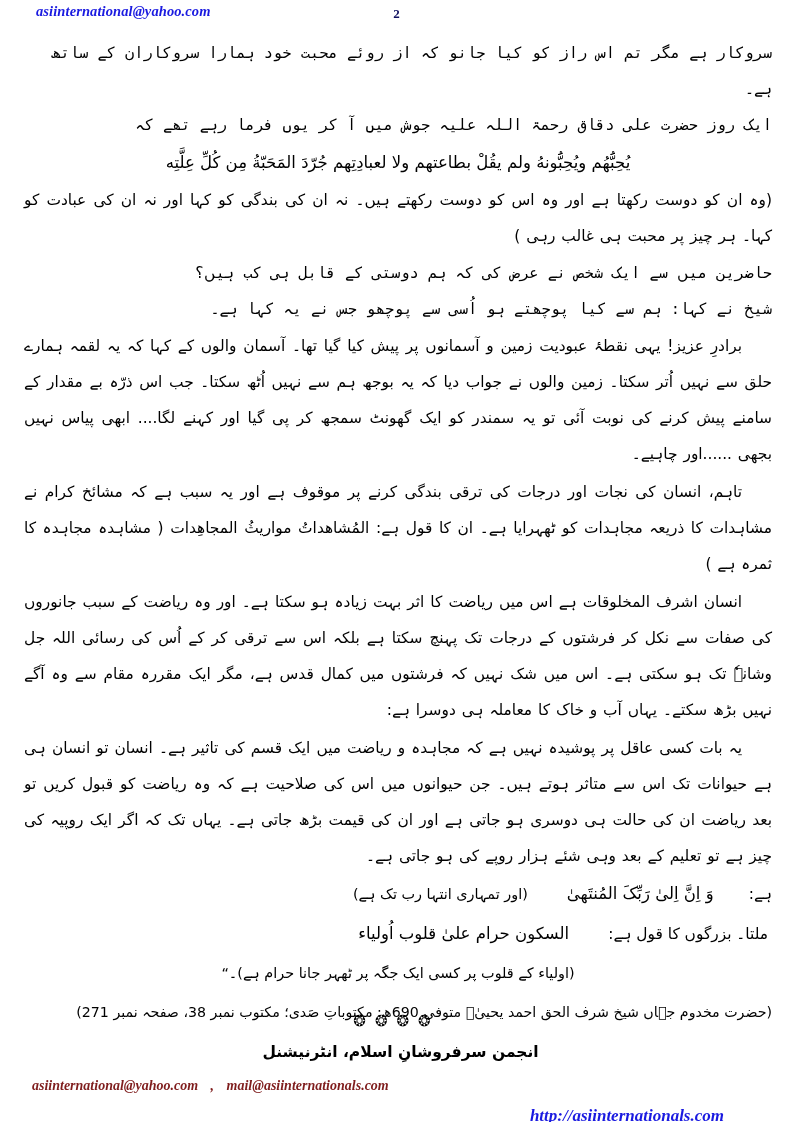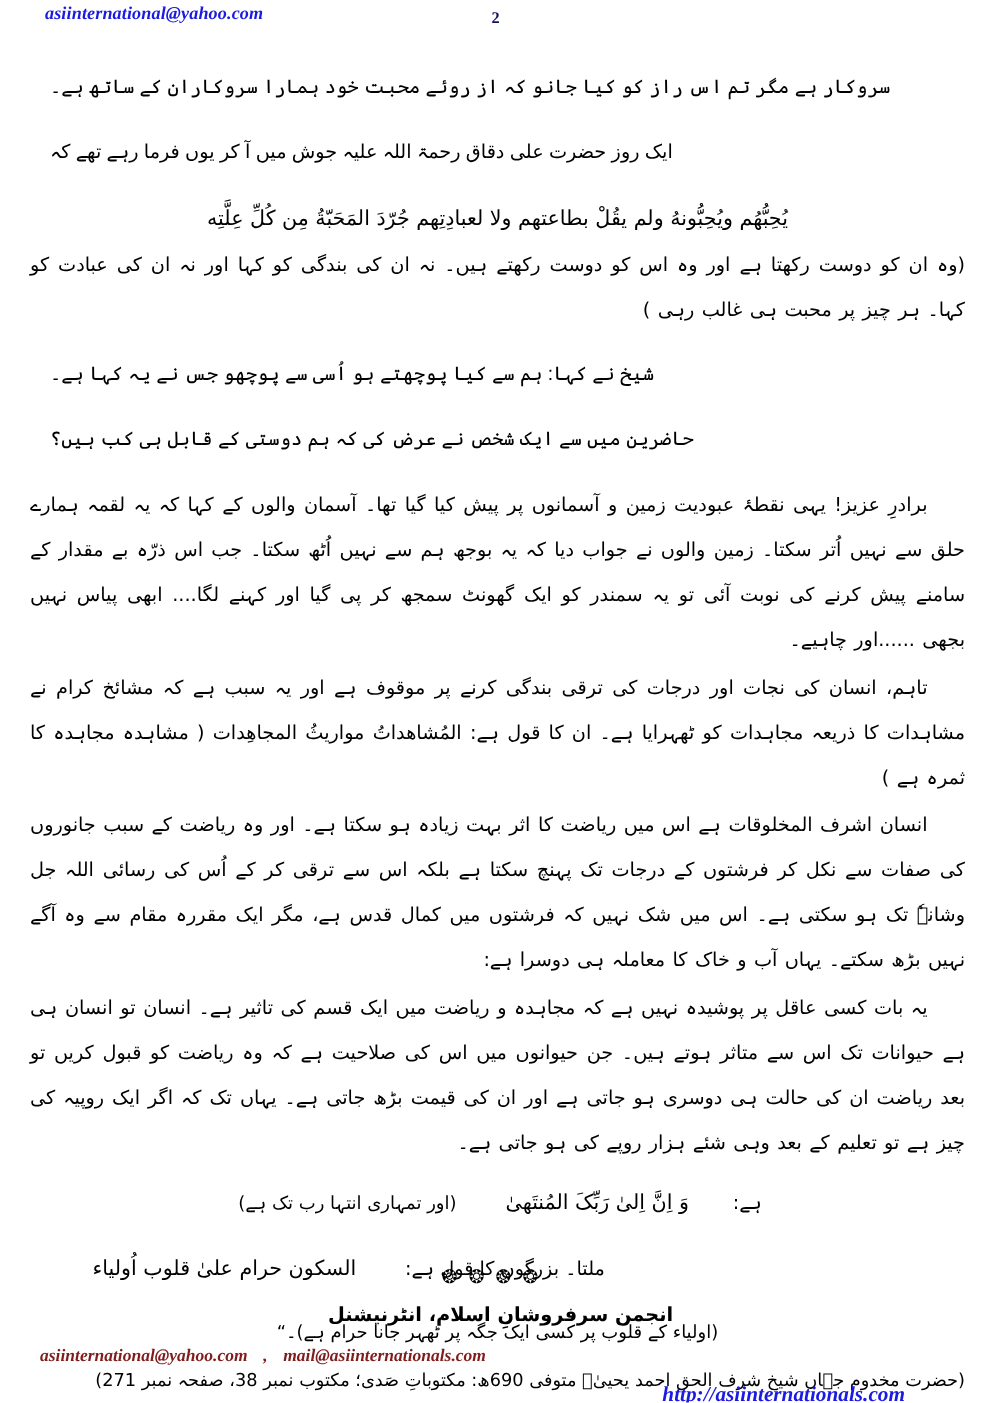"سروکار ہے مگر تم اس" .para-right { font-family: Liberation Sans, sans-serif -> Liberation Mono, monospace; margin: 16px -> 0; text-align: left -> right }
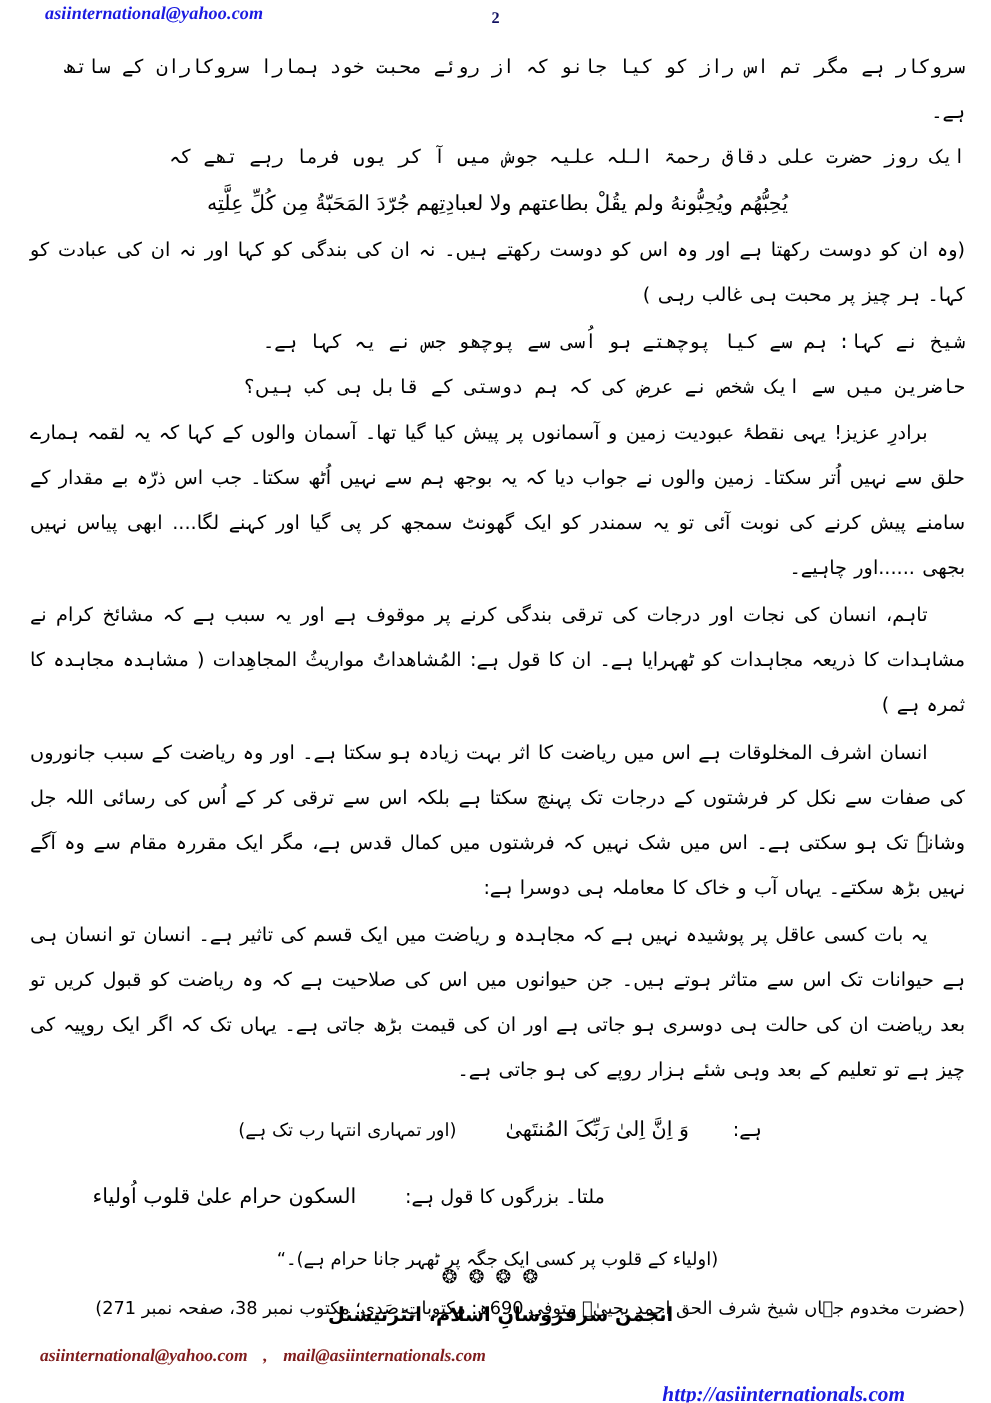"شیخ نے کہا: ہم سے" p.para-right { order: before "حاضرین میں سے ایک شخص" -> after "حاضرین میں سے ایک شخص" }
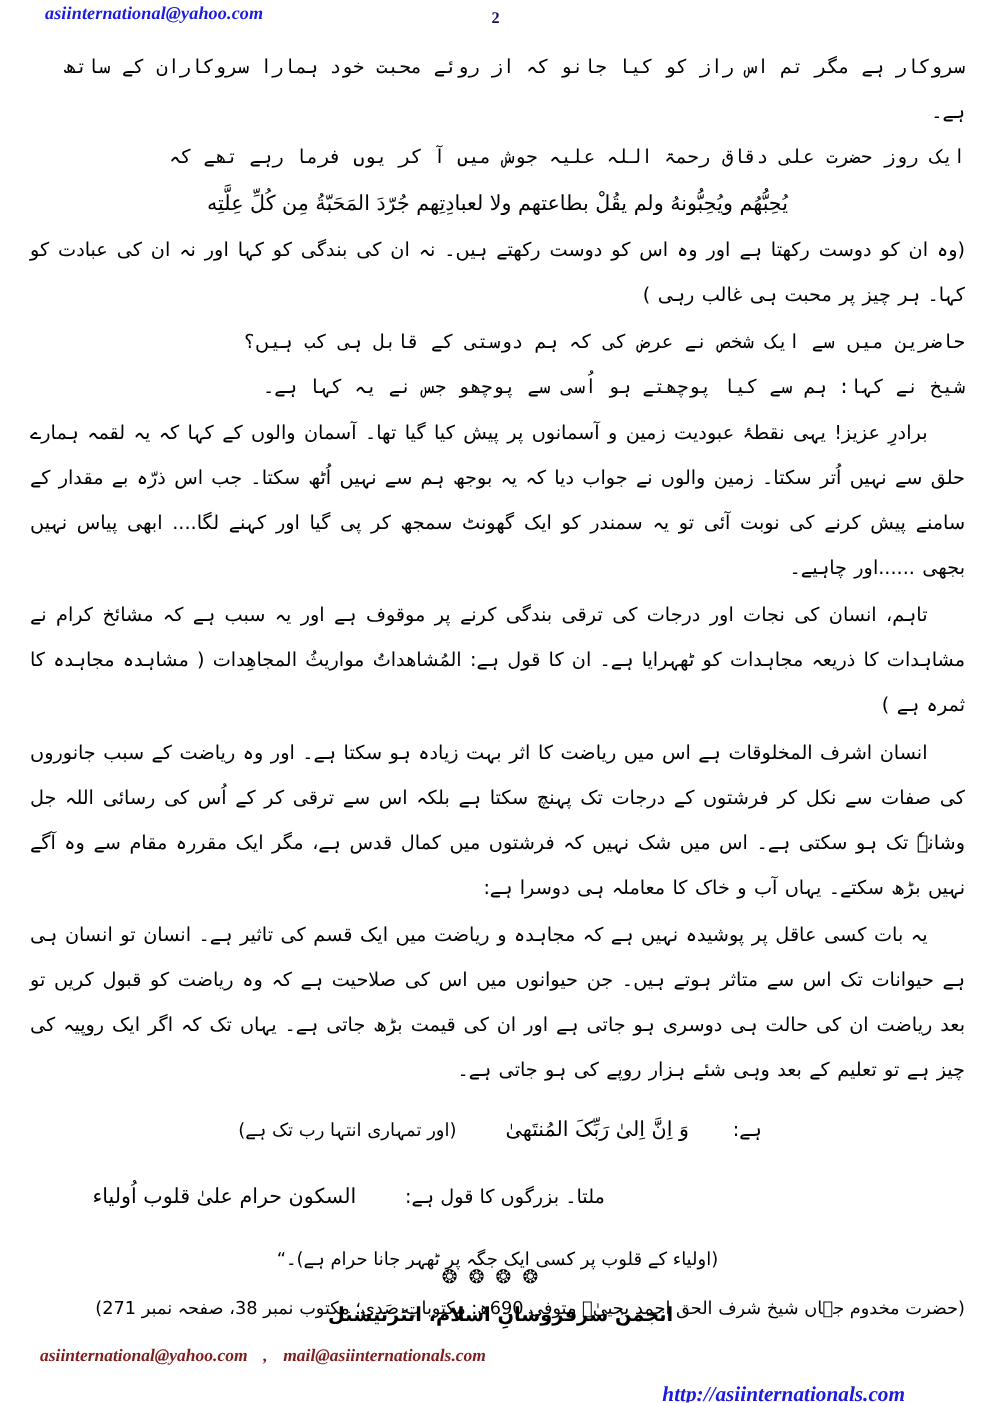"ہے: وَ اِنَّ اِلیٰ رَبِّکَ" .verse-row { margin: 12px -> 0; text-align: center -> none }
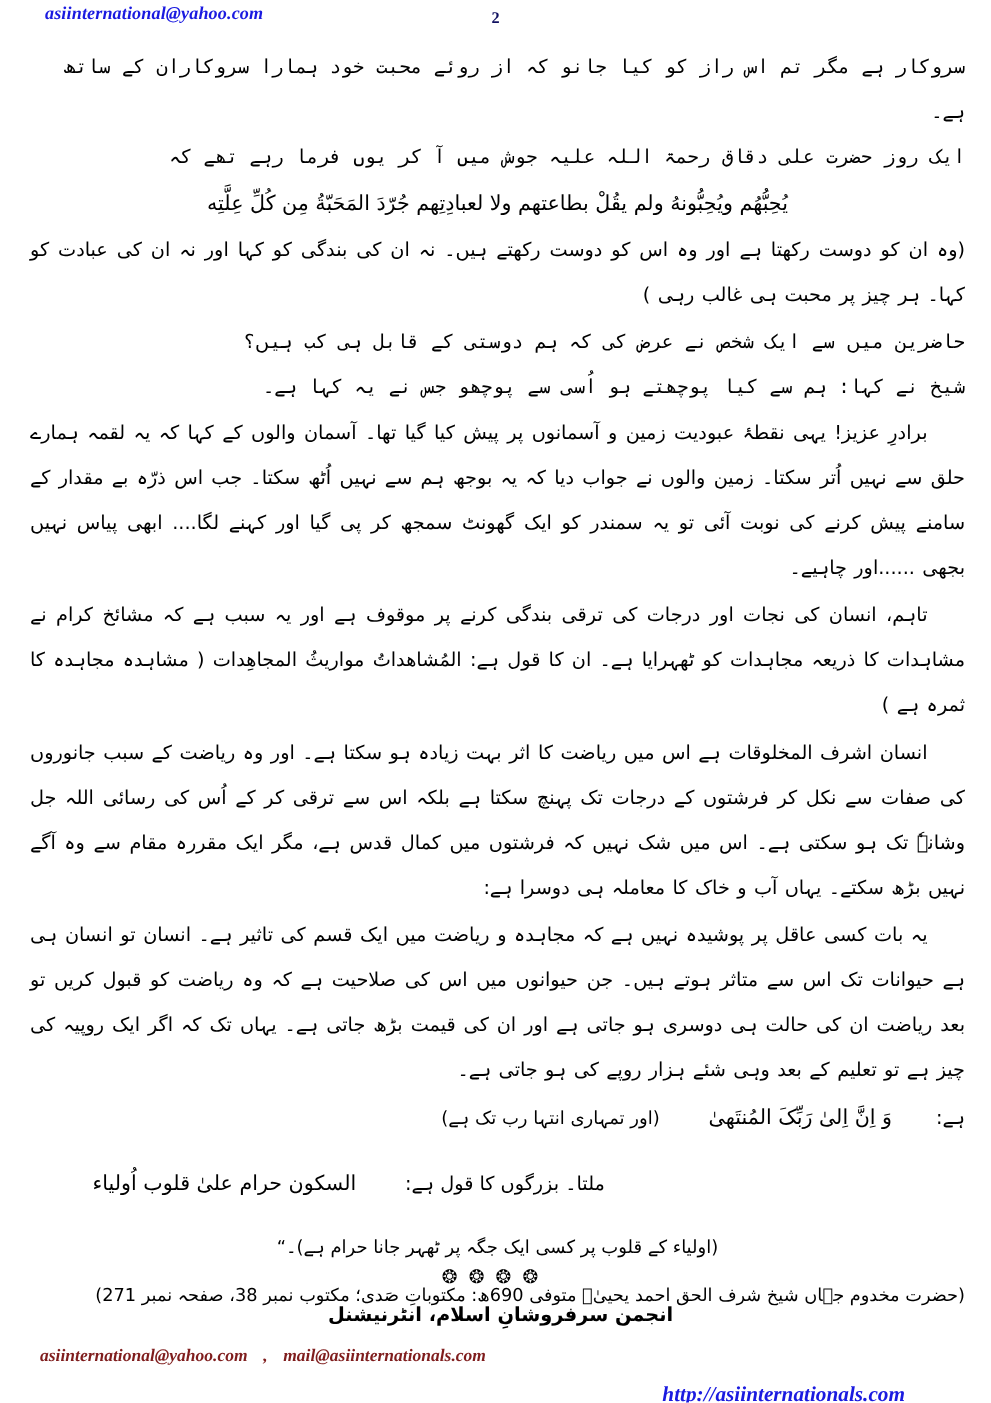"ملتا۔ بزرگوں کا قول ہے:" .saying-row { margin: 16px -> 4px; text-align: left -> right }
